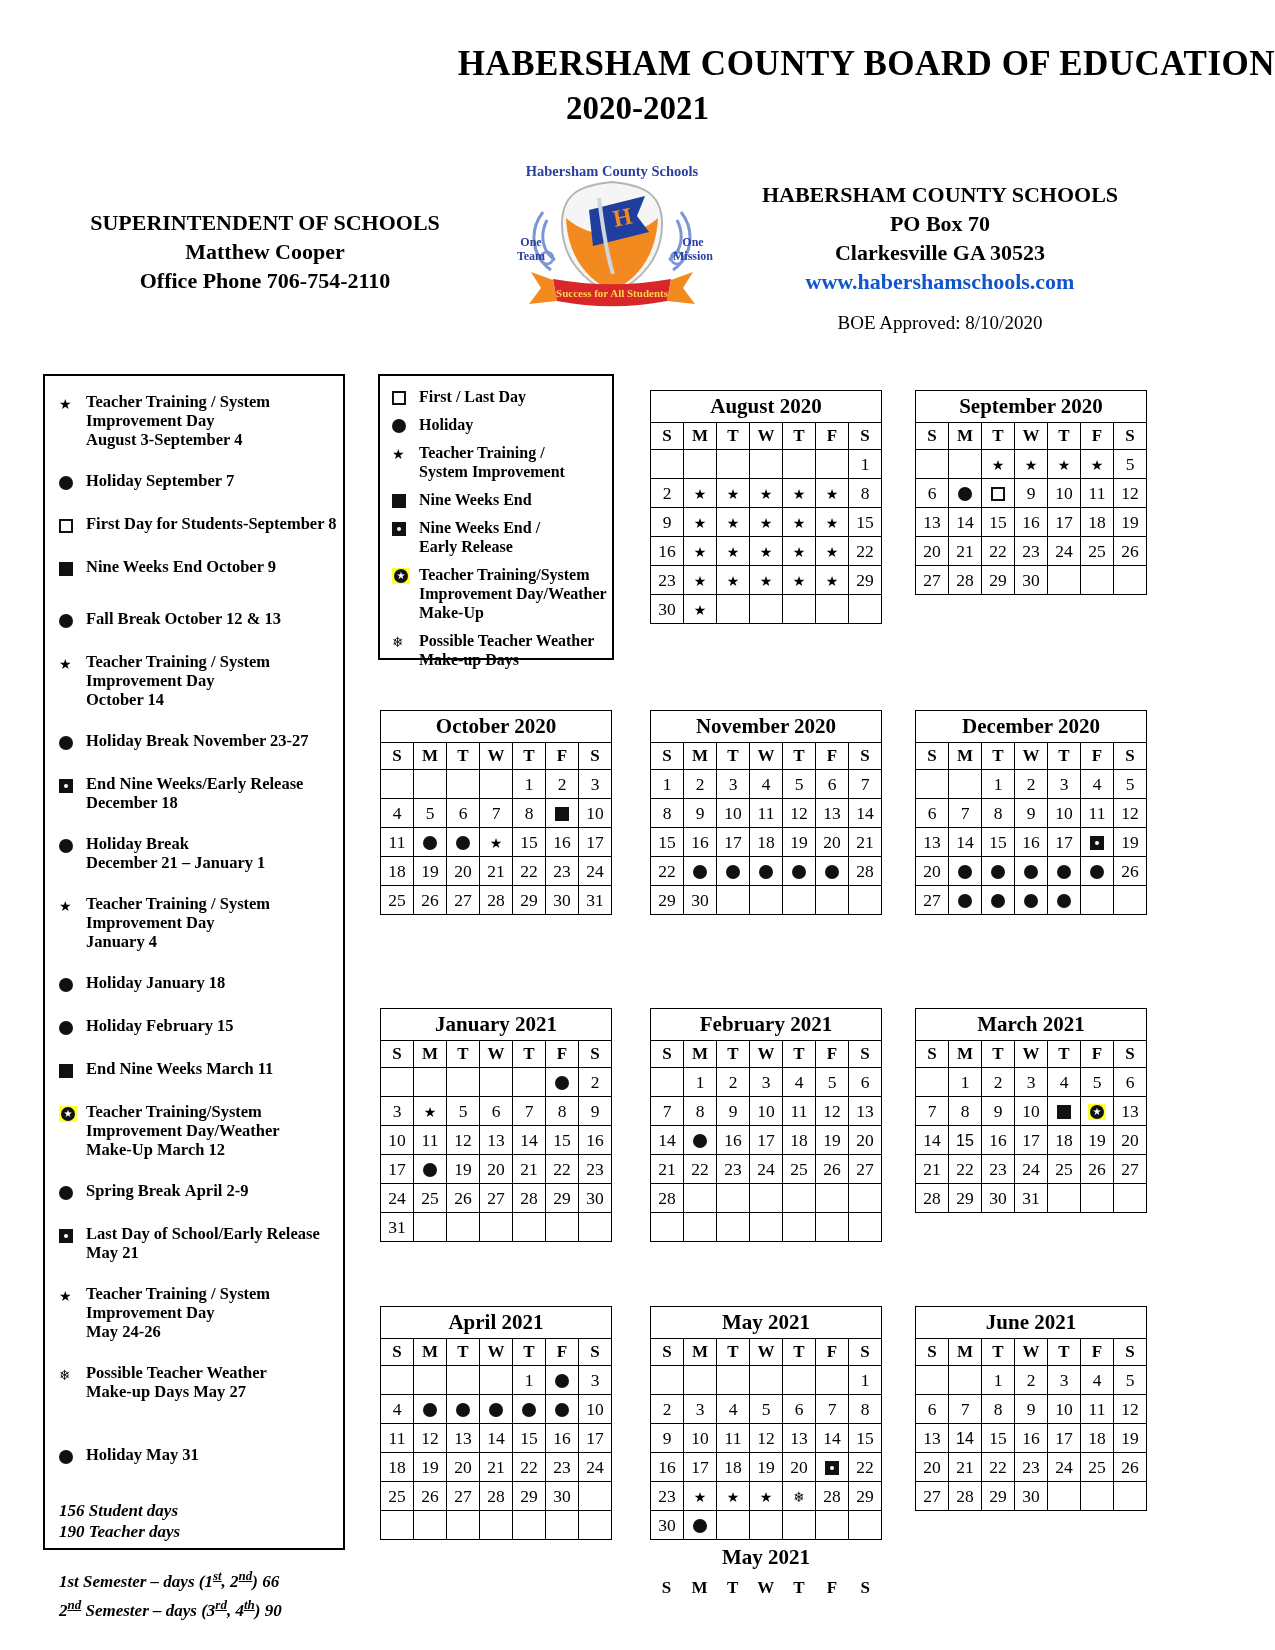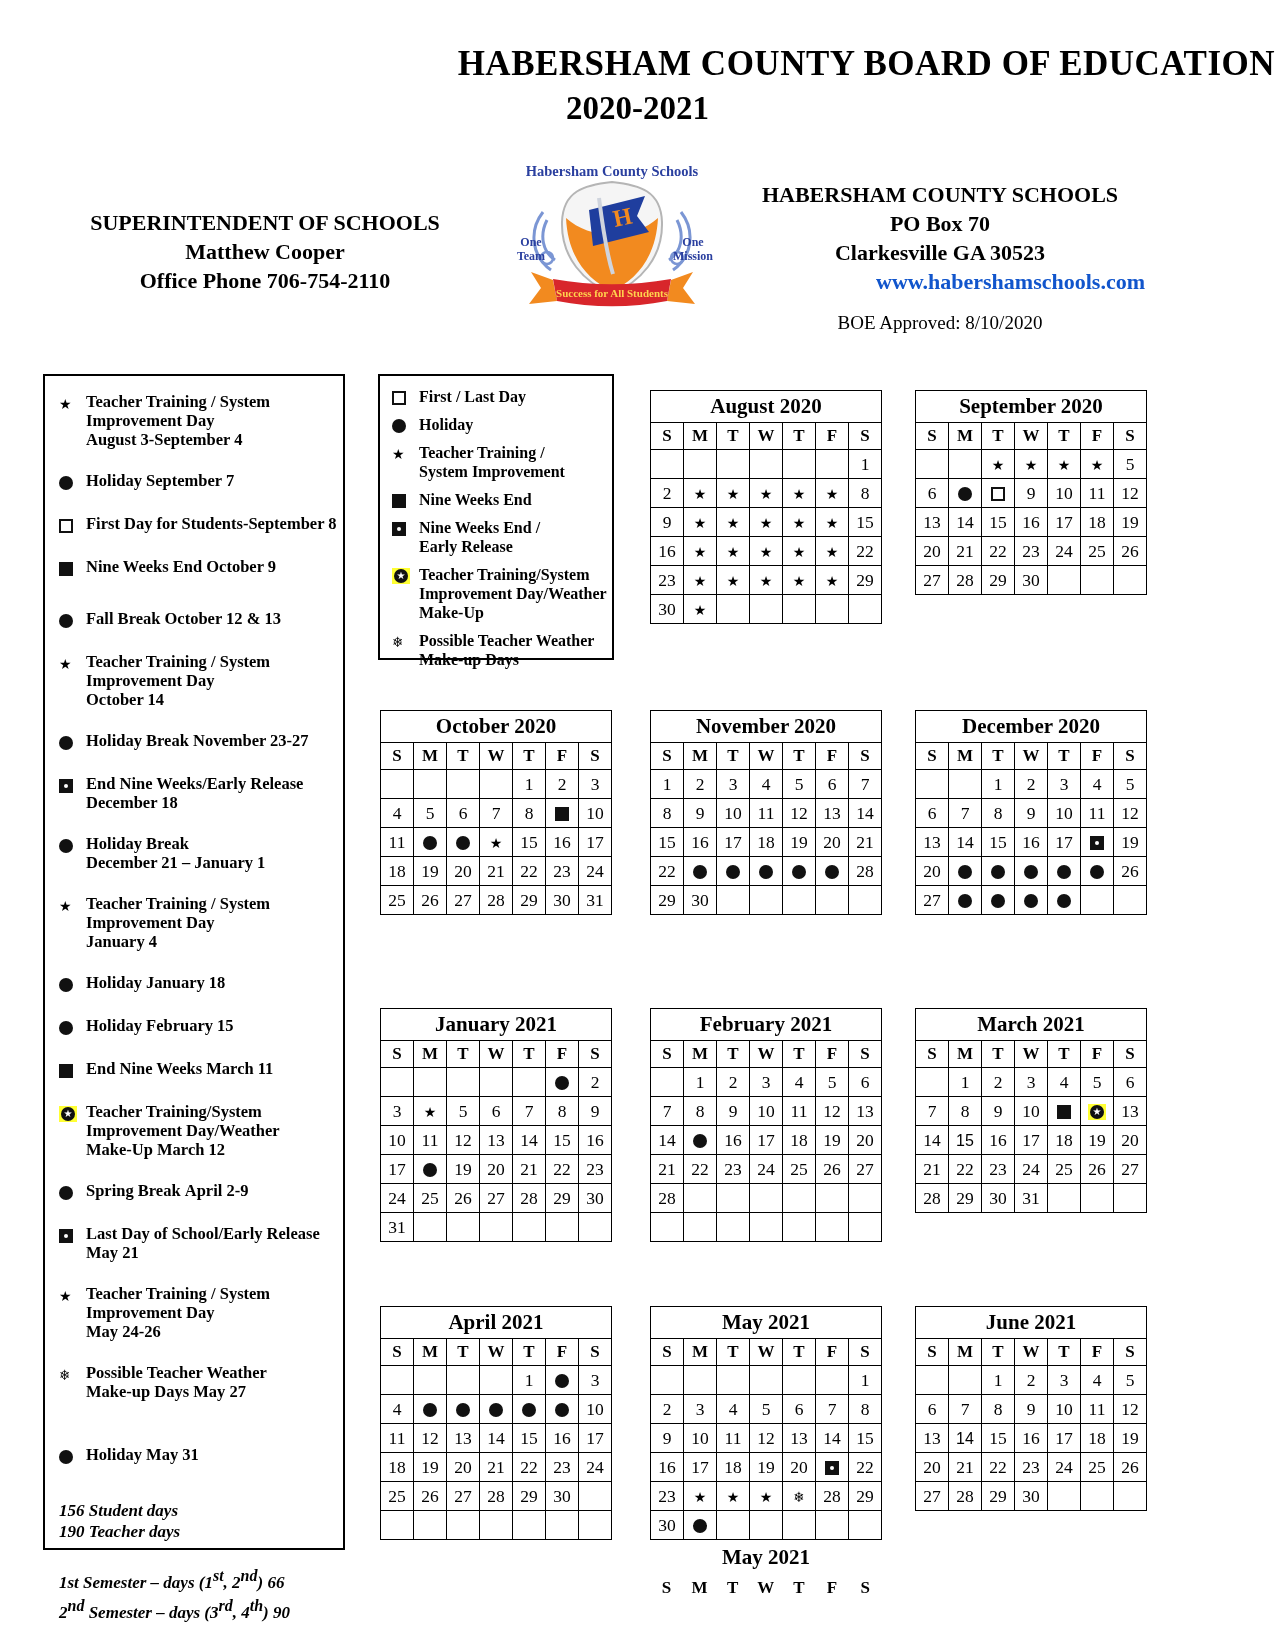"www.habershamschools.com" .website { text-align: right -> none }
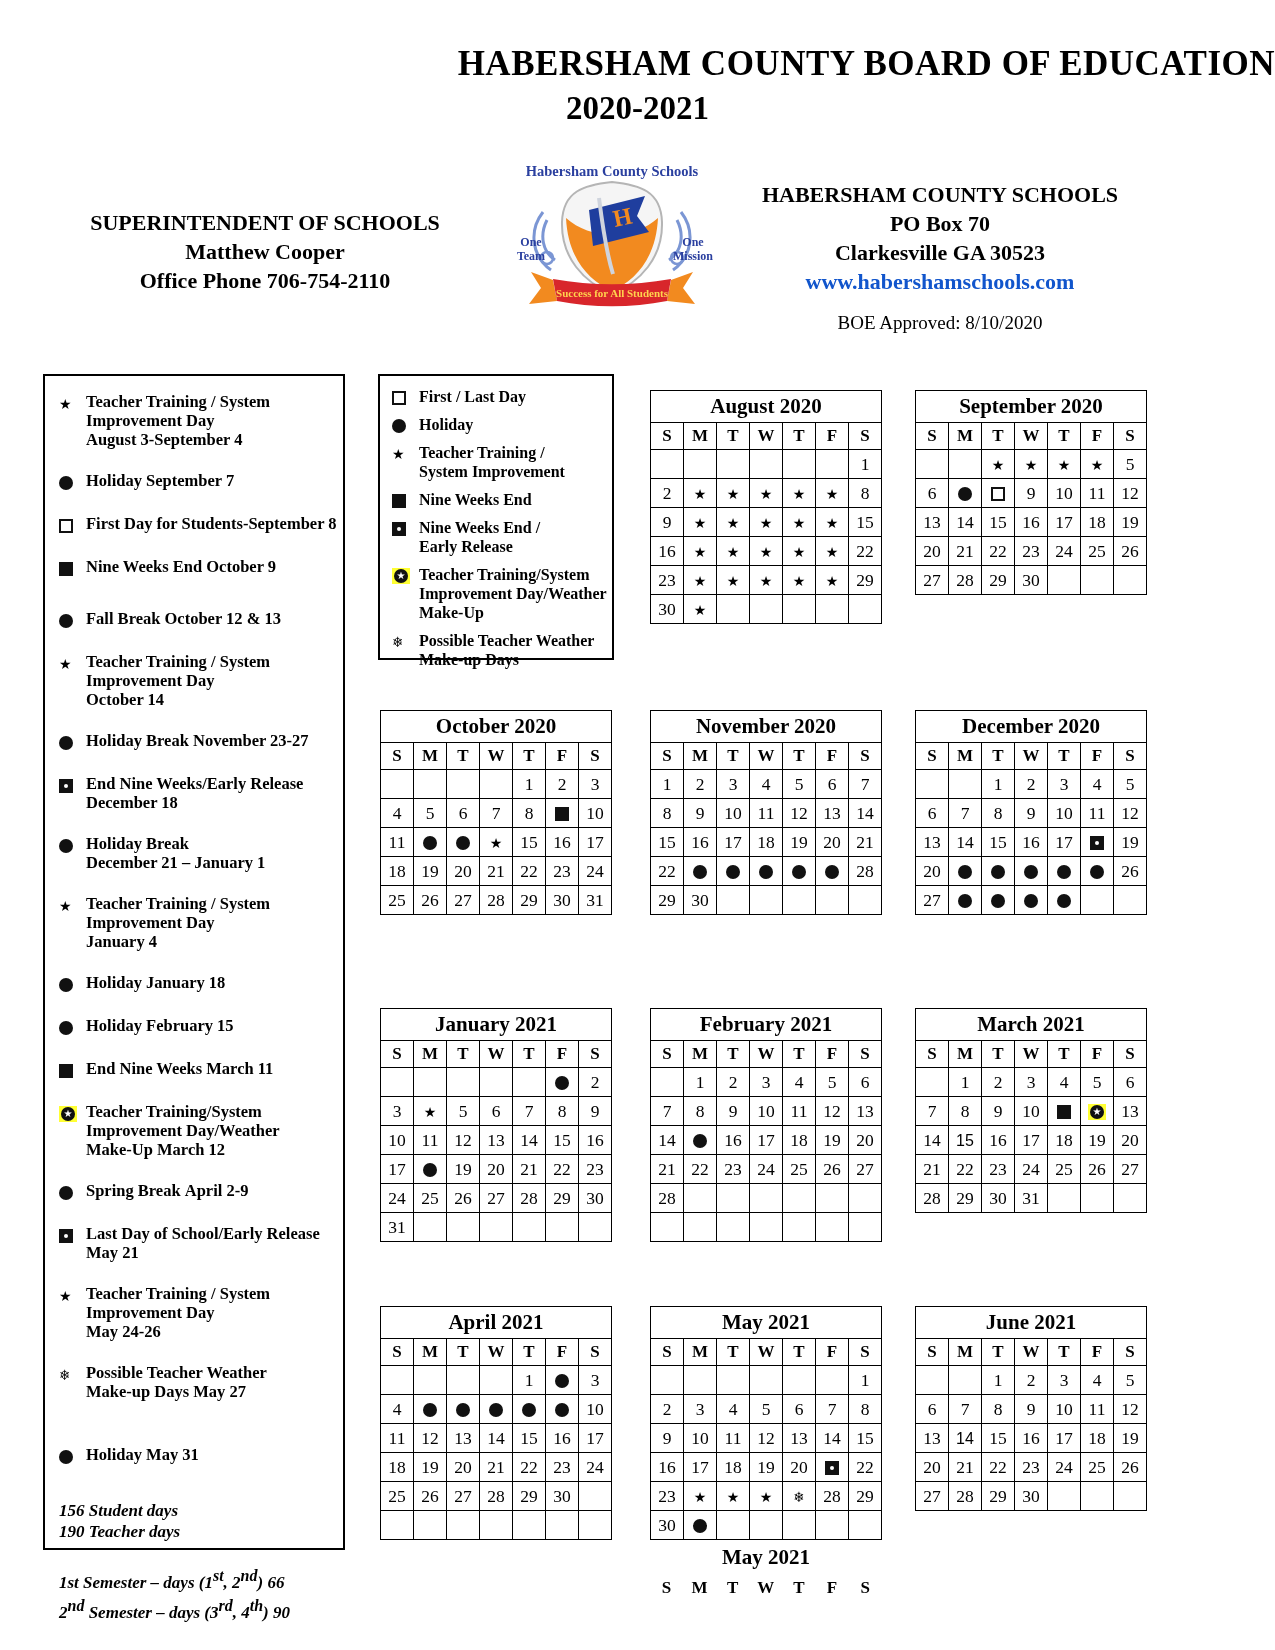"st" sup { font-size: 16px -> 13px; text-decoration: none -> underline }
